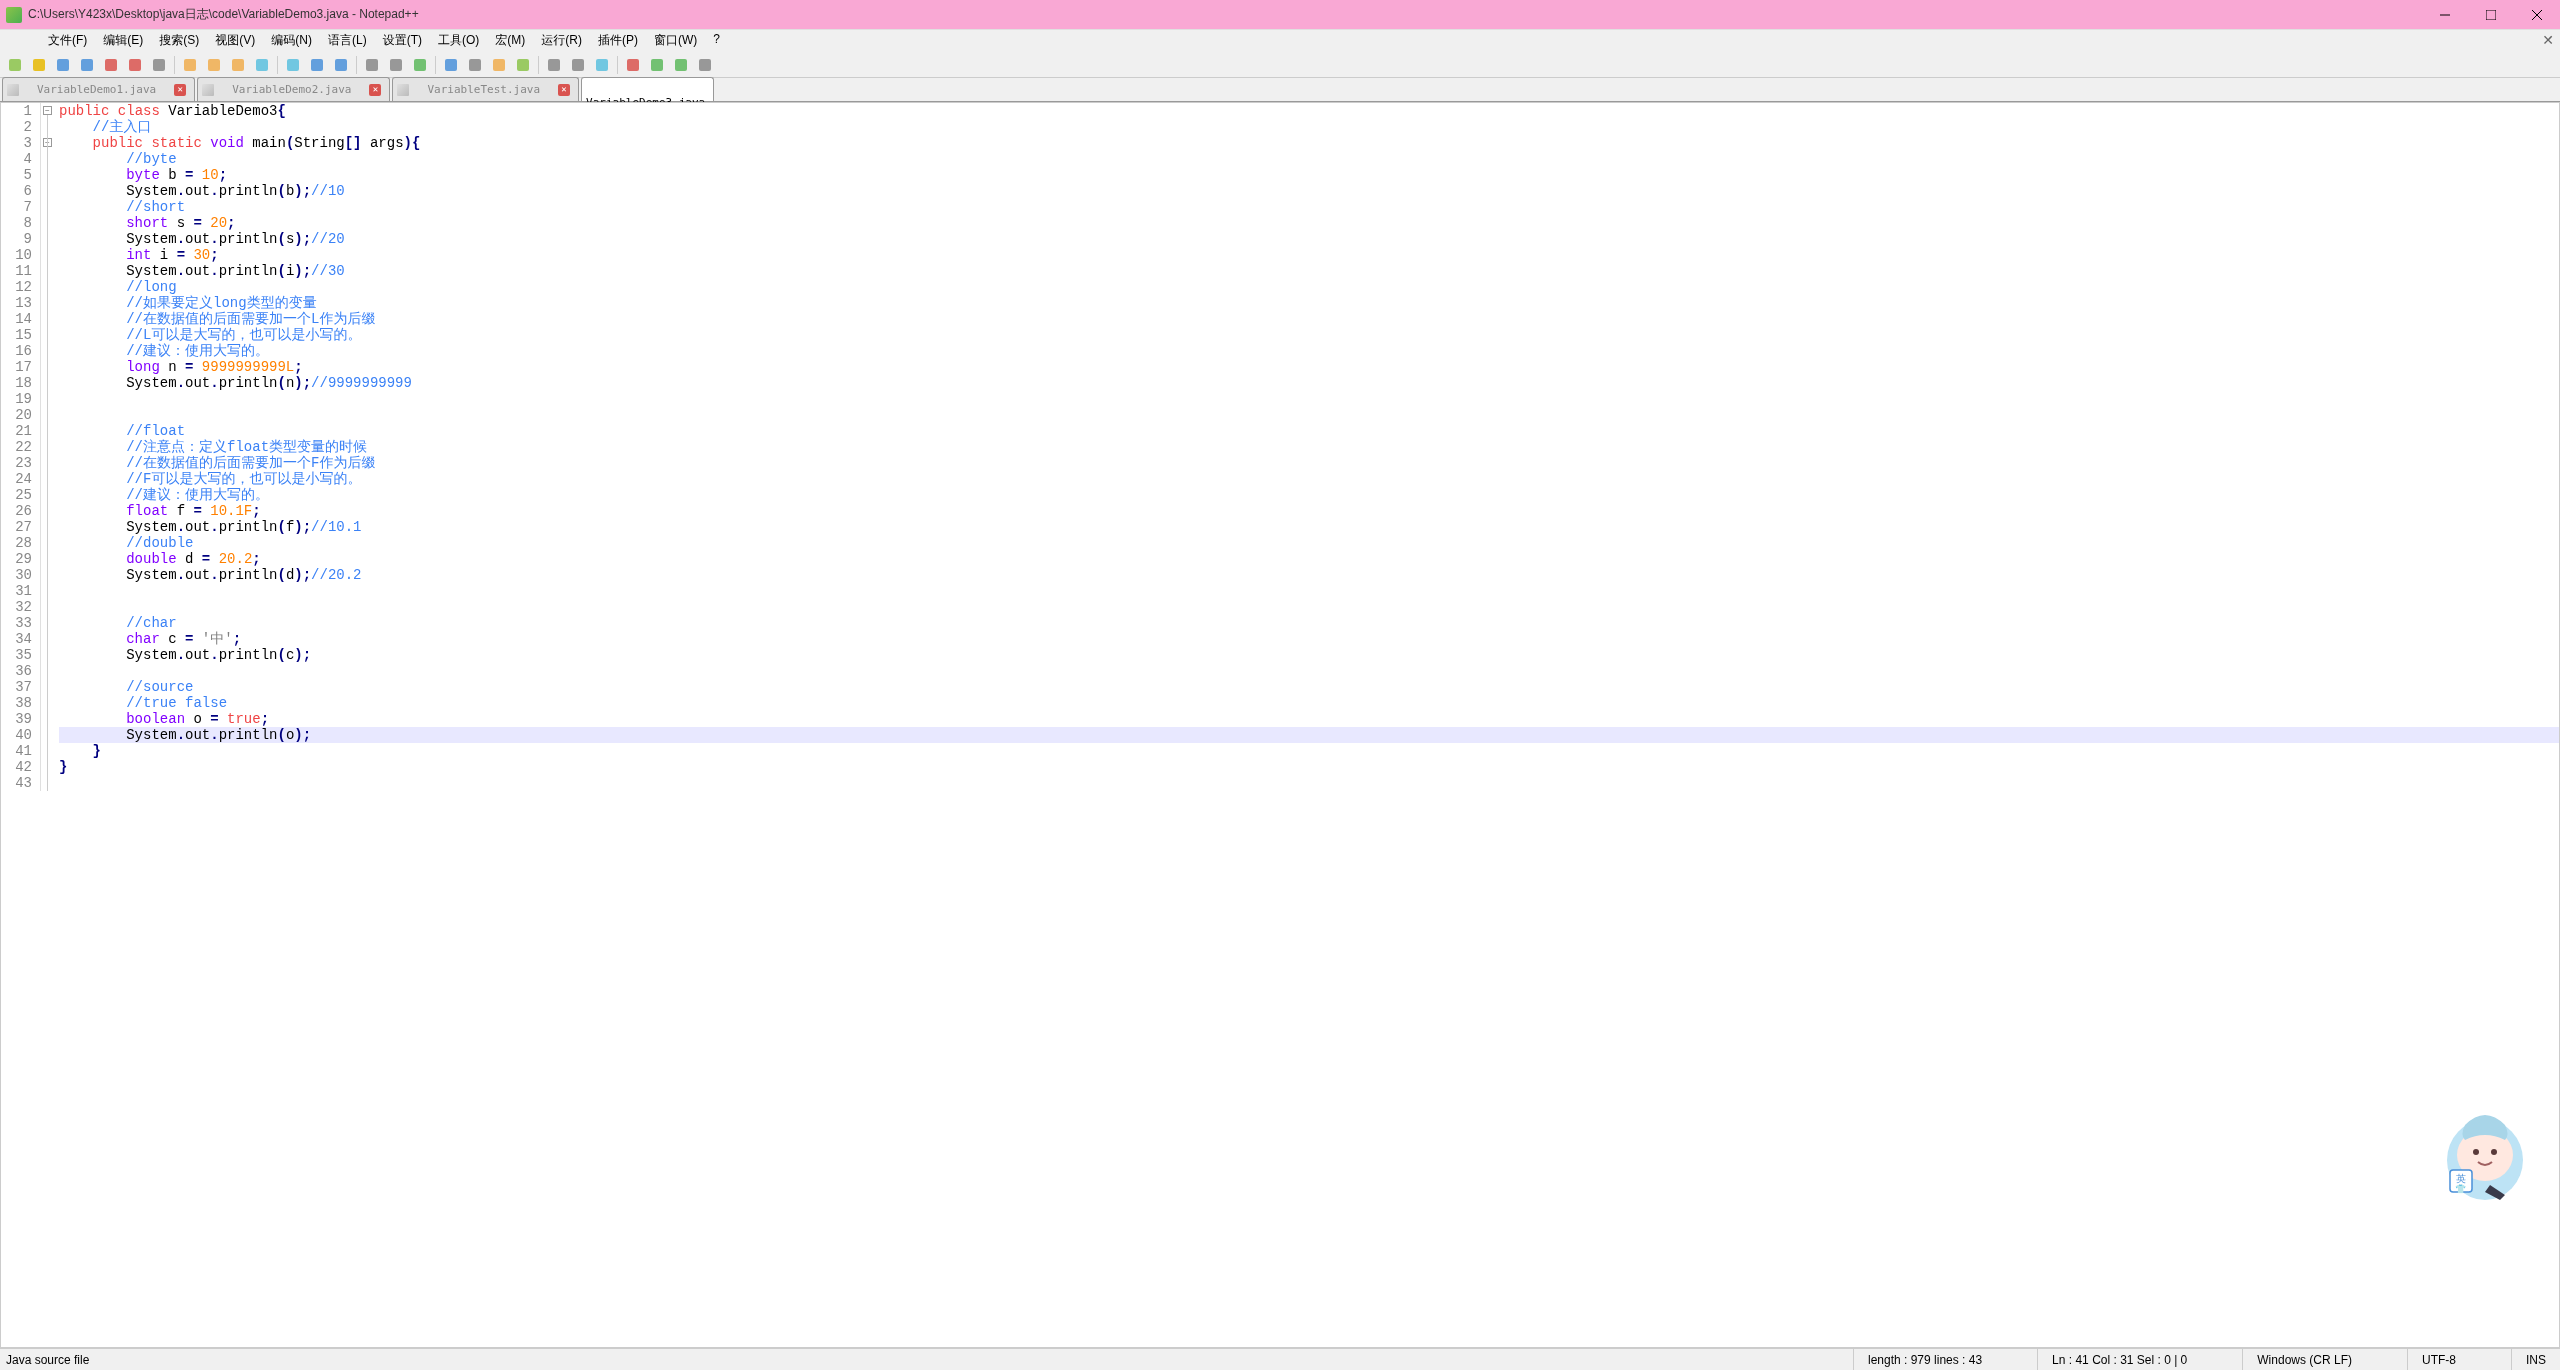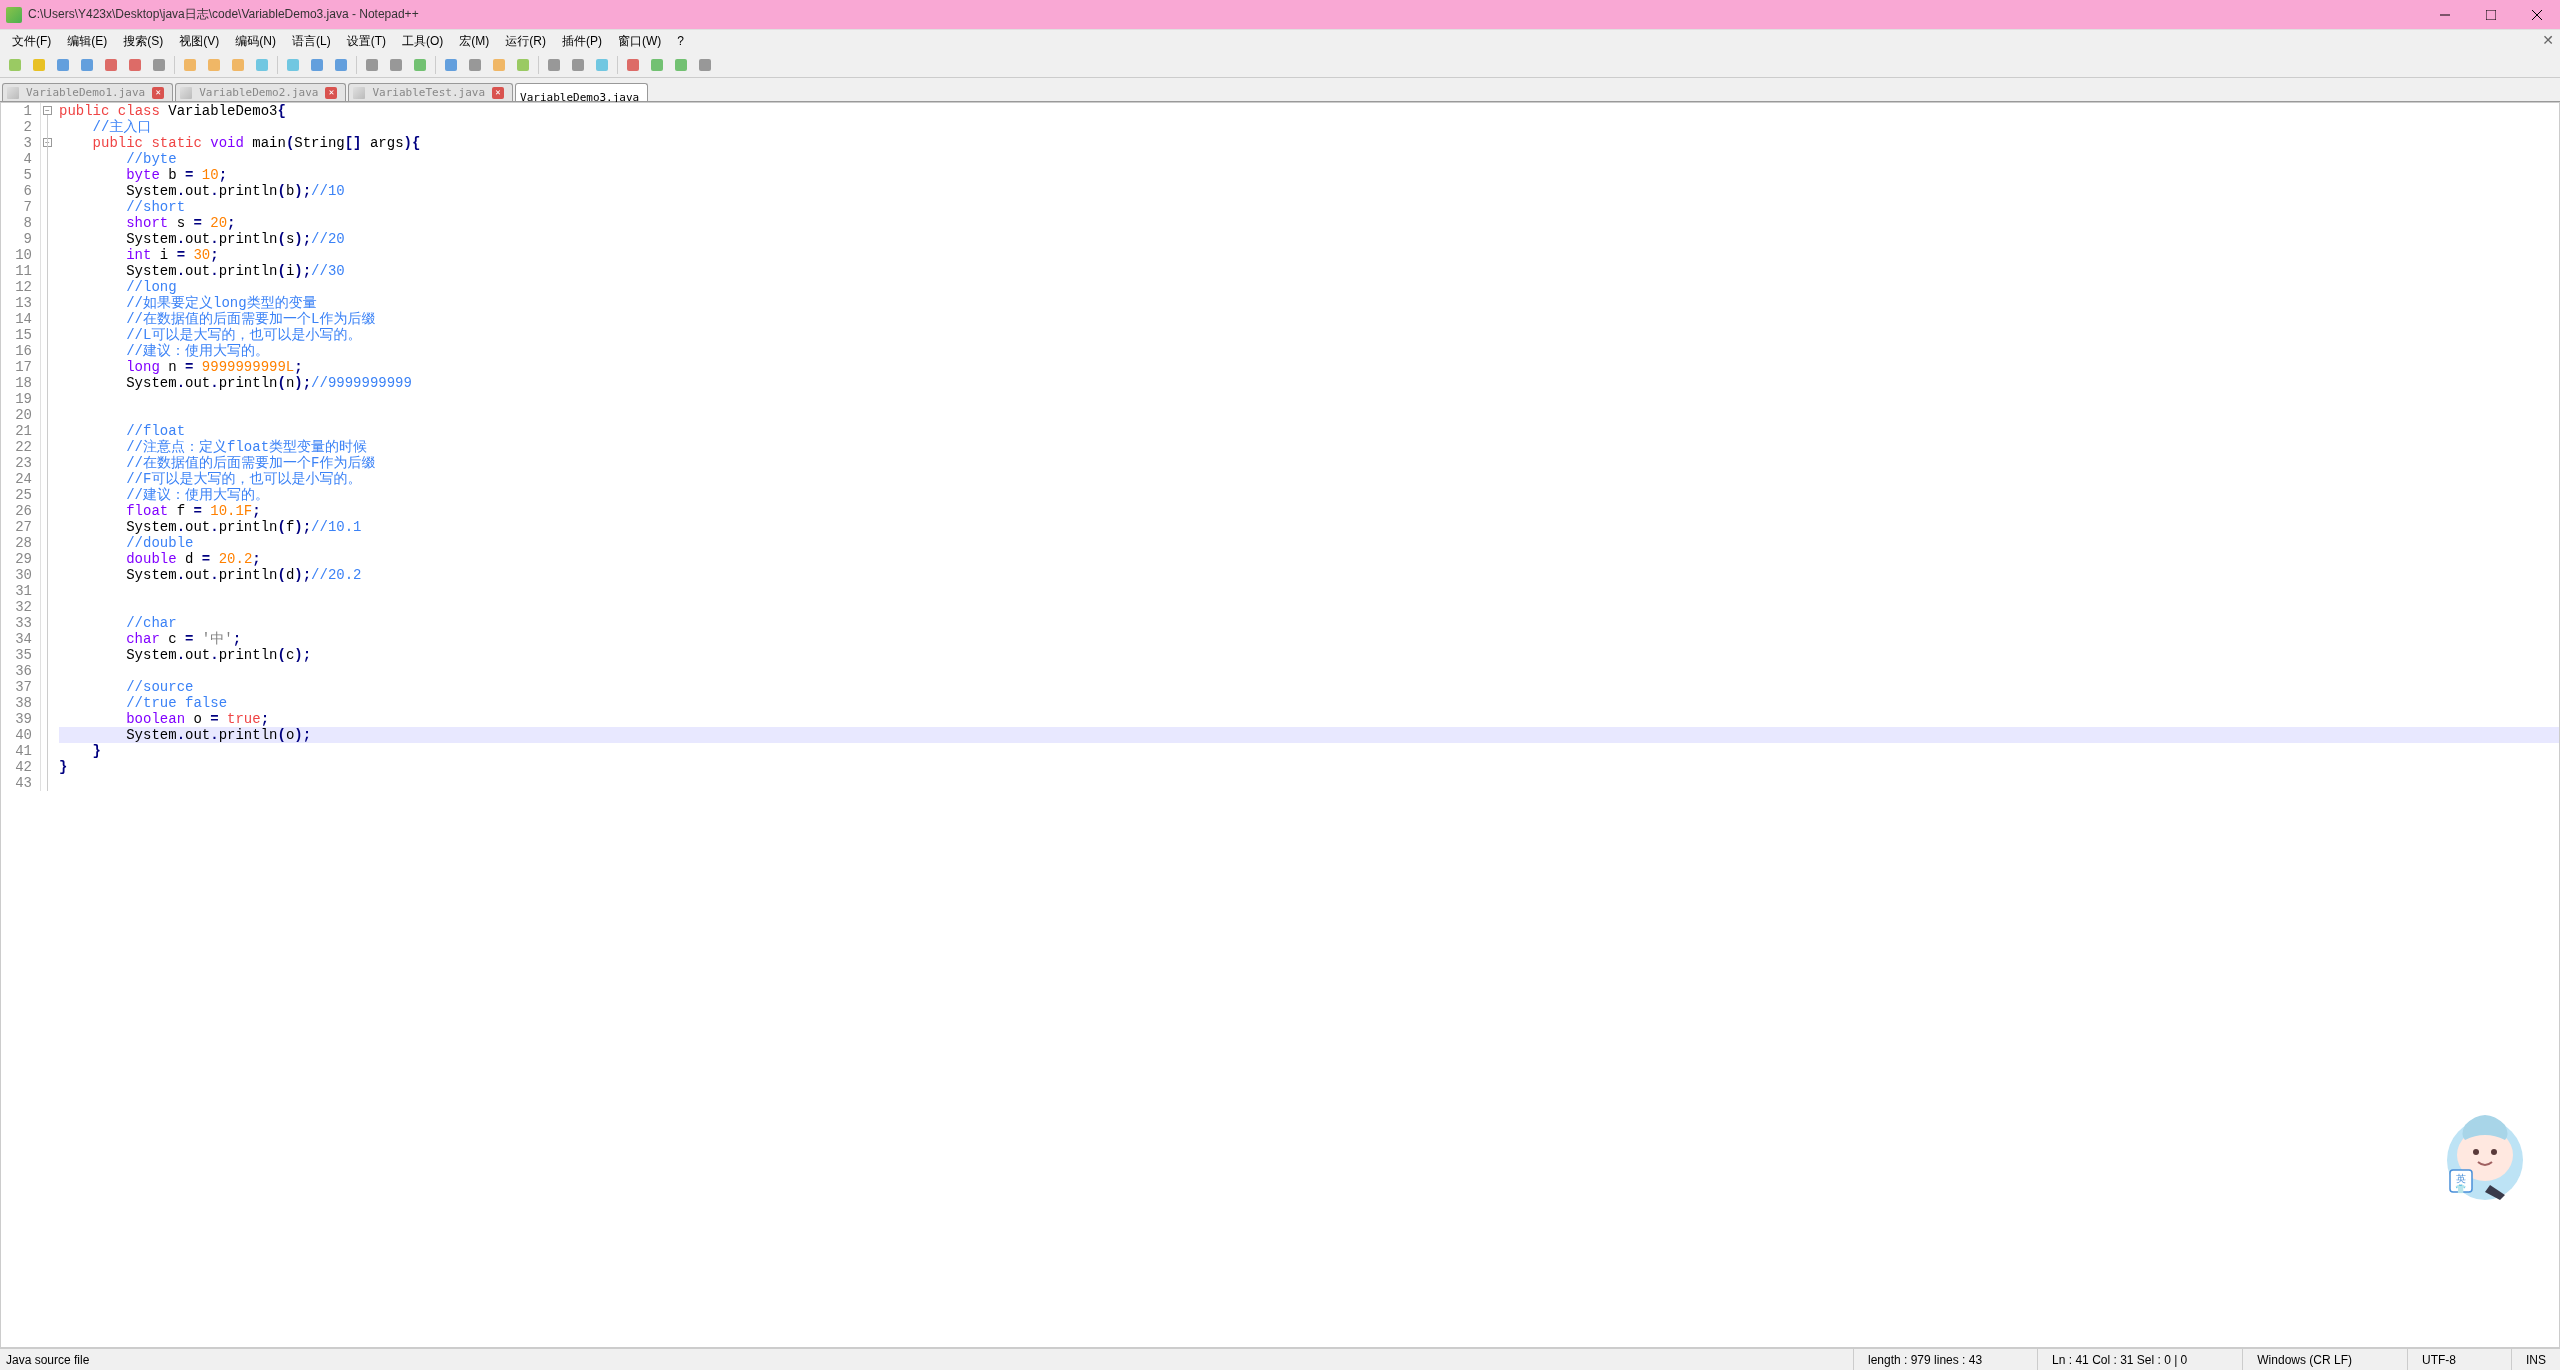"文件(F)" .menubar { align-items: center -> none; margin-left: none -> 36px }
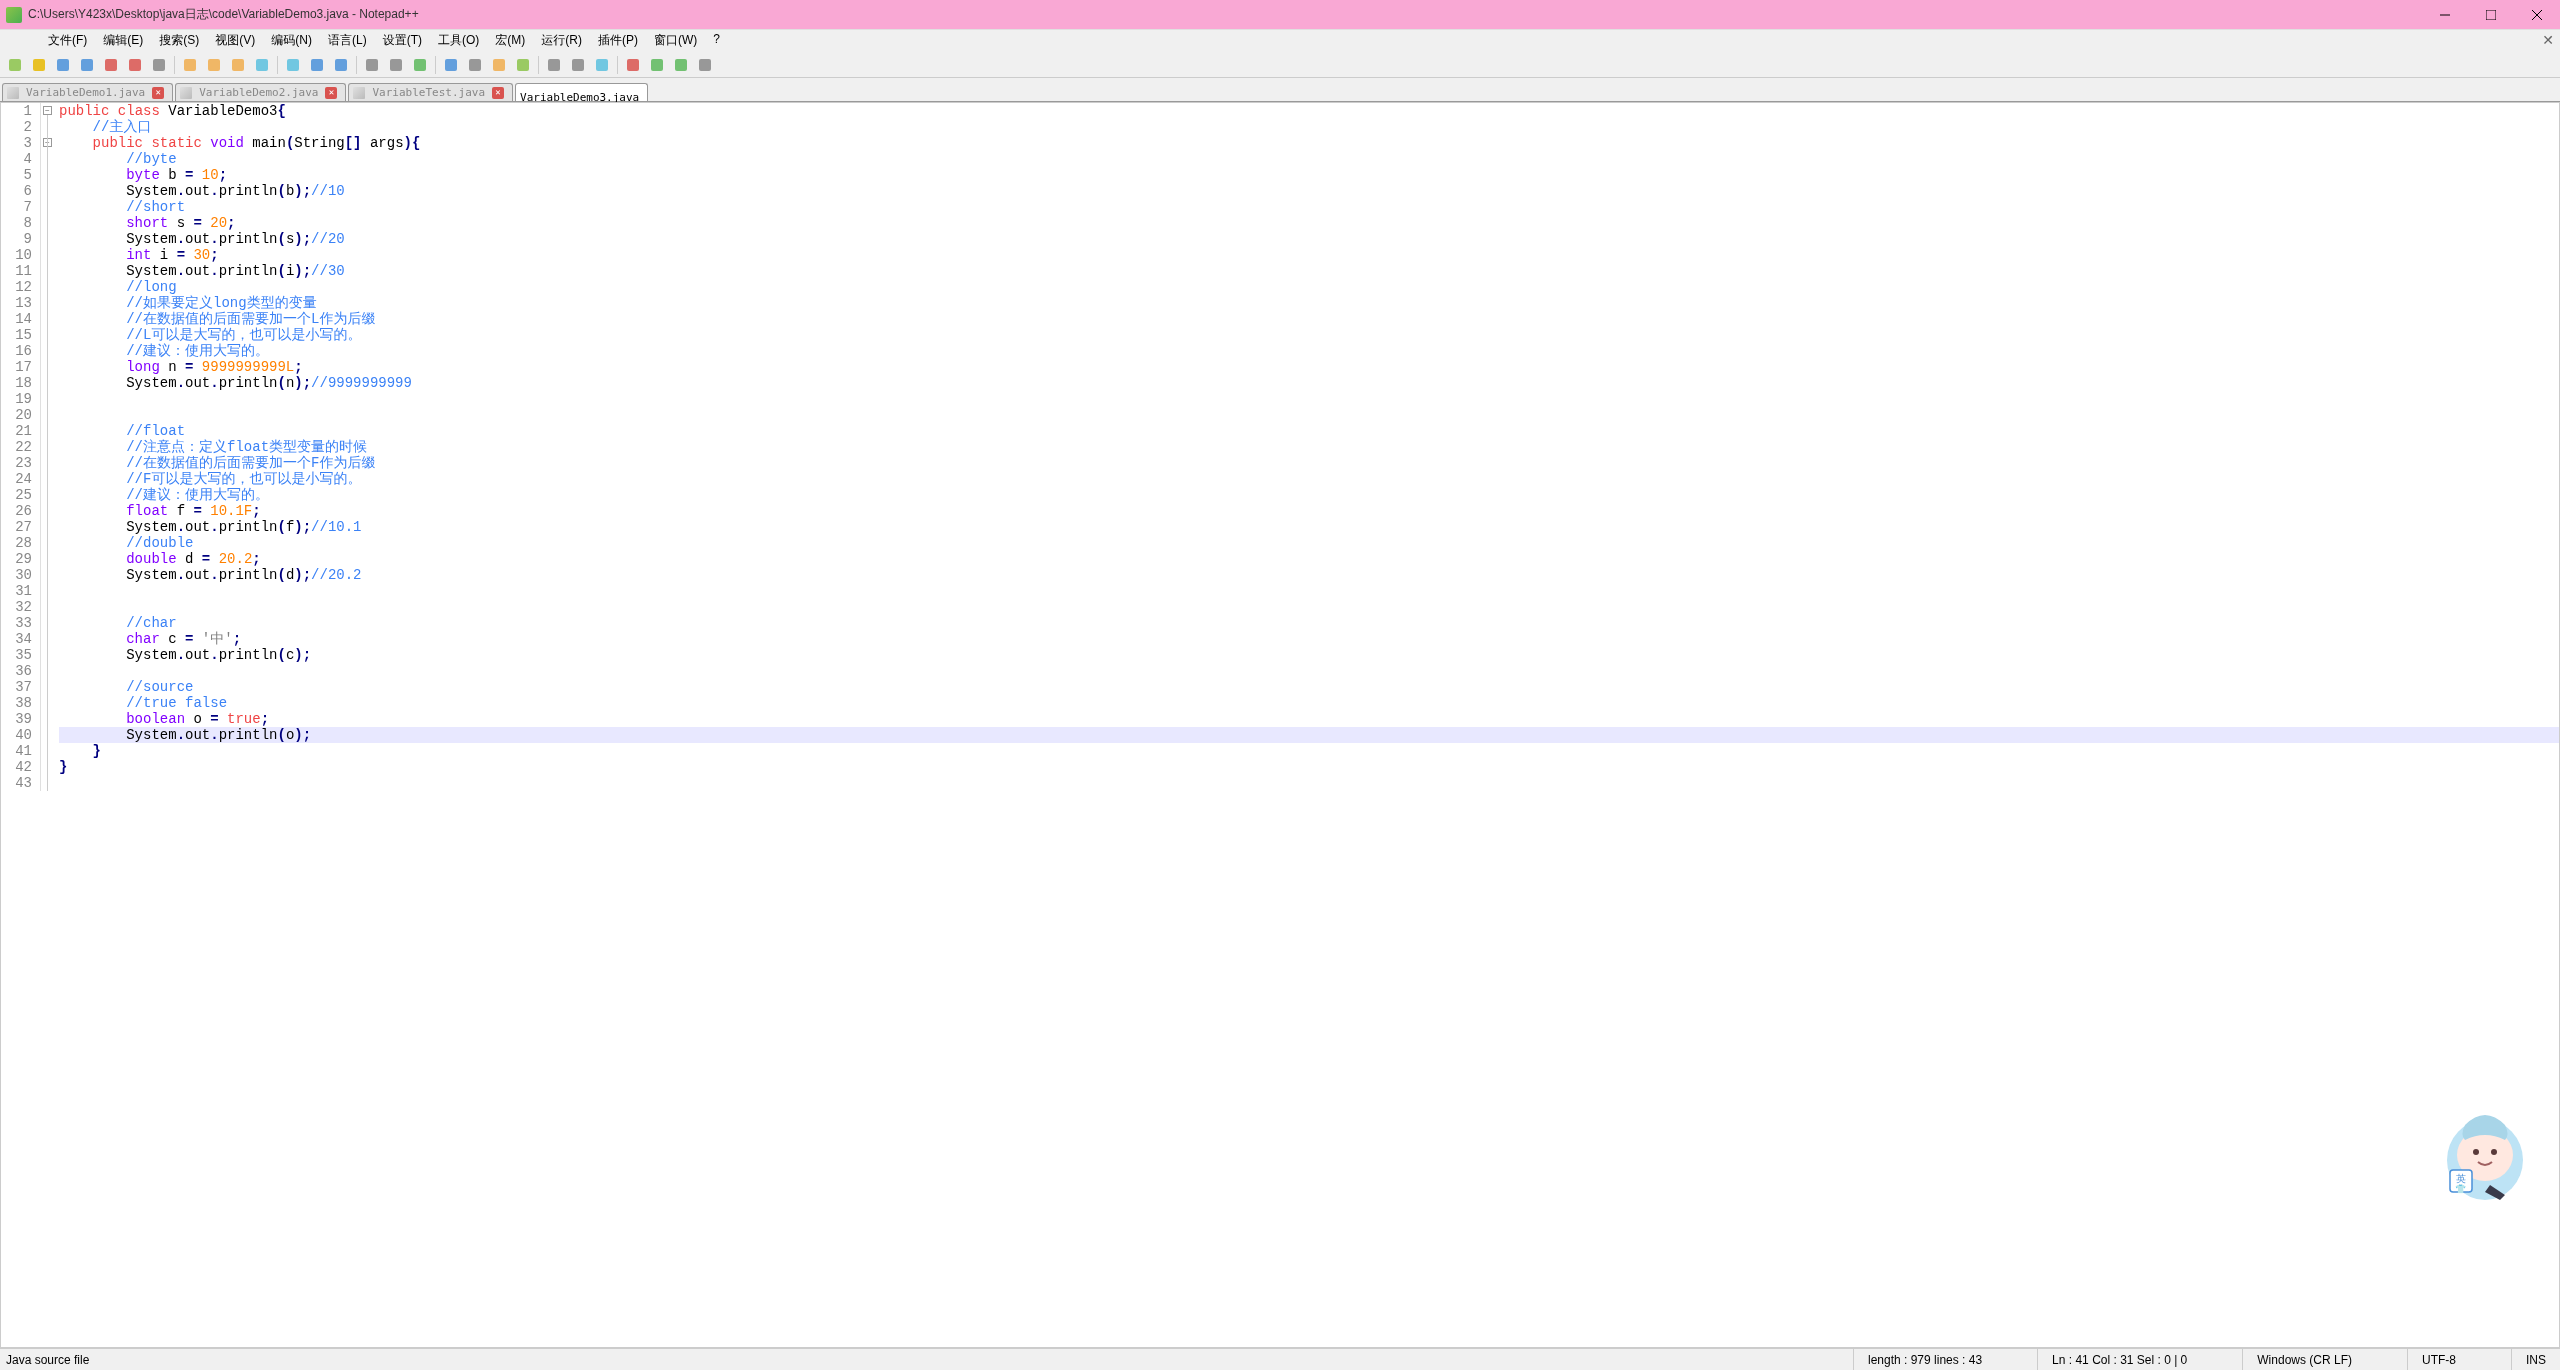"VariableDemo1.java" .tab { gap: 7px -> 18px; height: 18px -> 24px }
